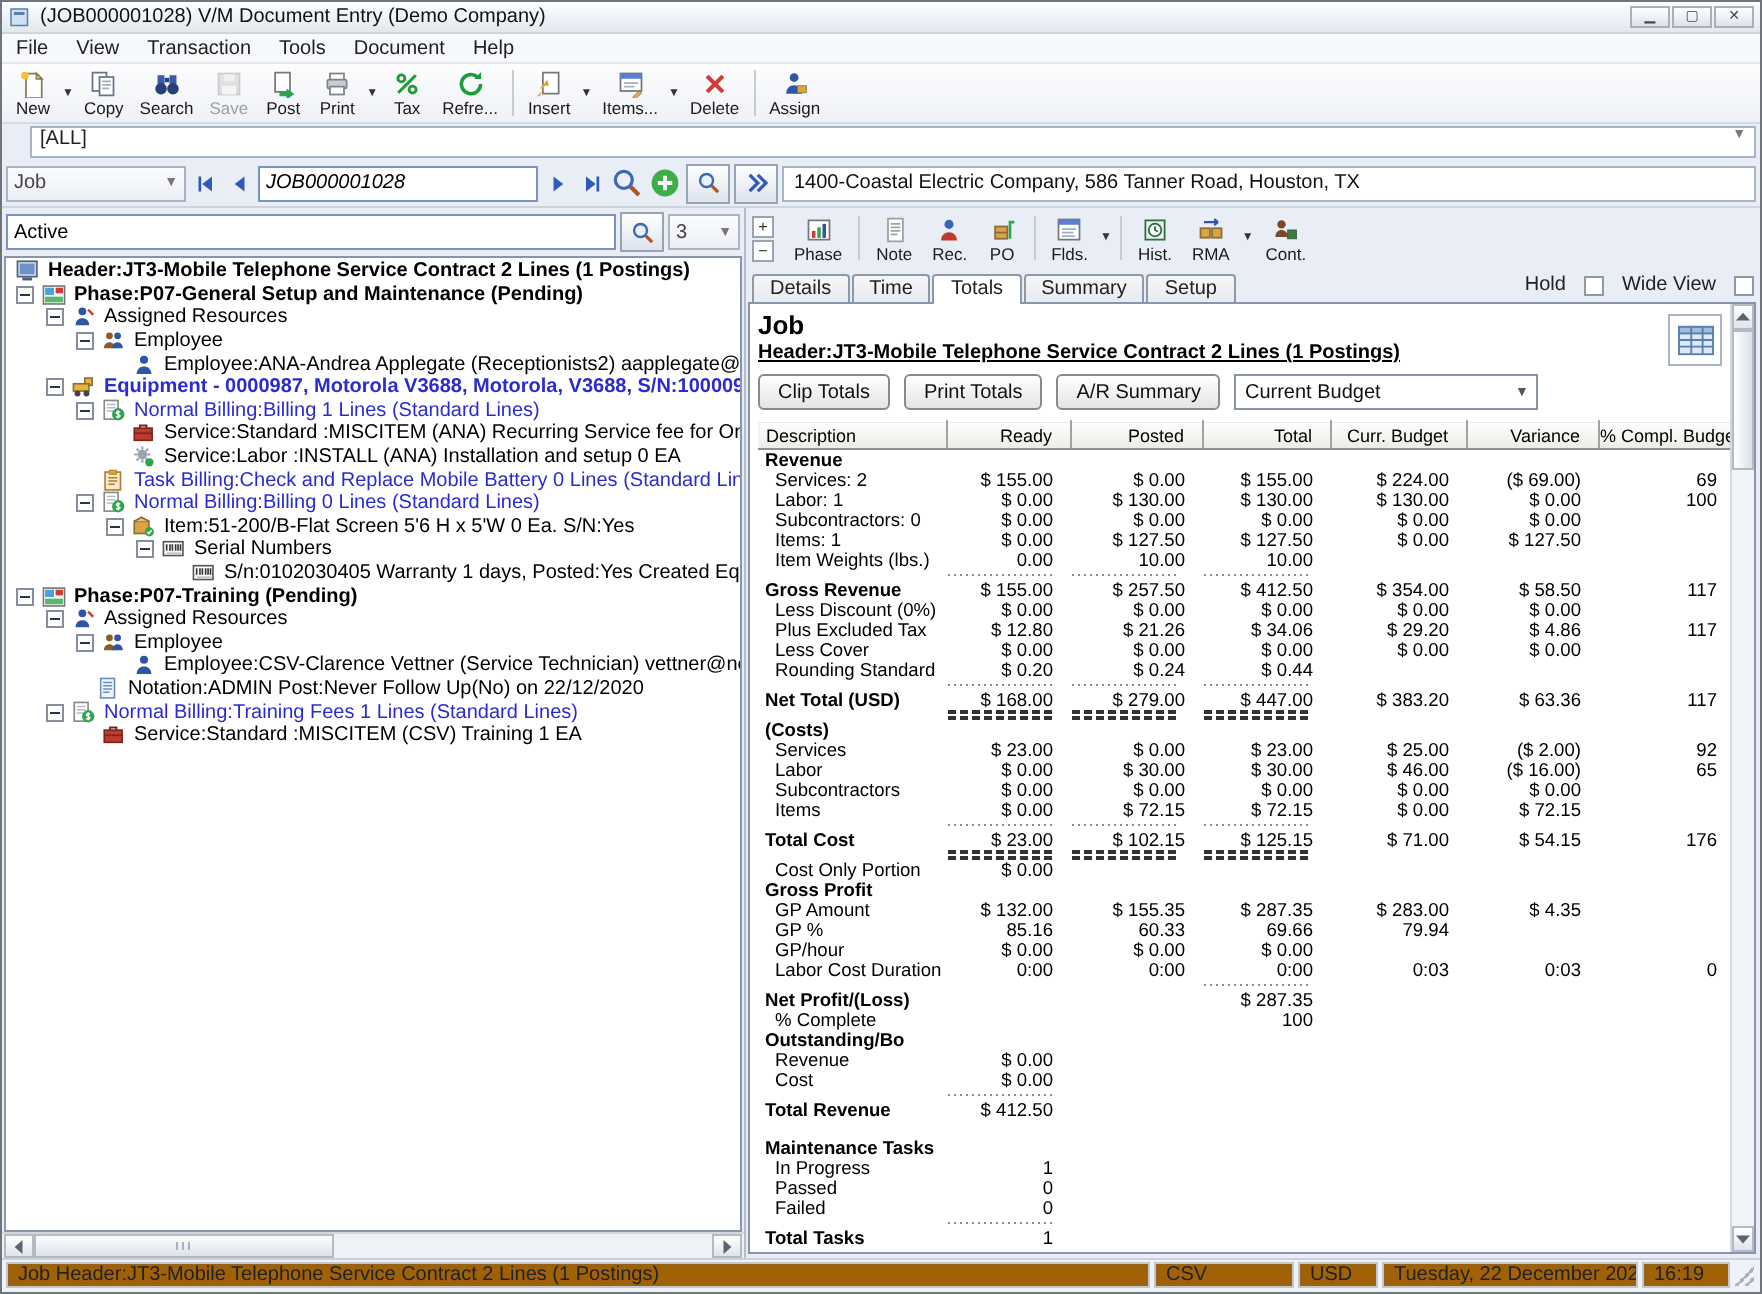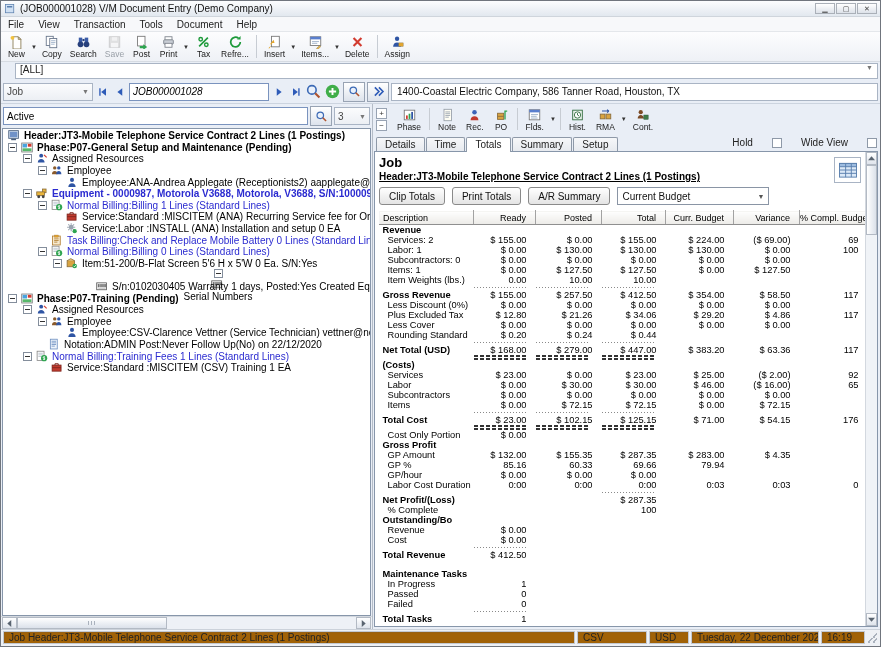"Hold" .holdwrap { gap: 19px -> 9px }
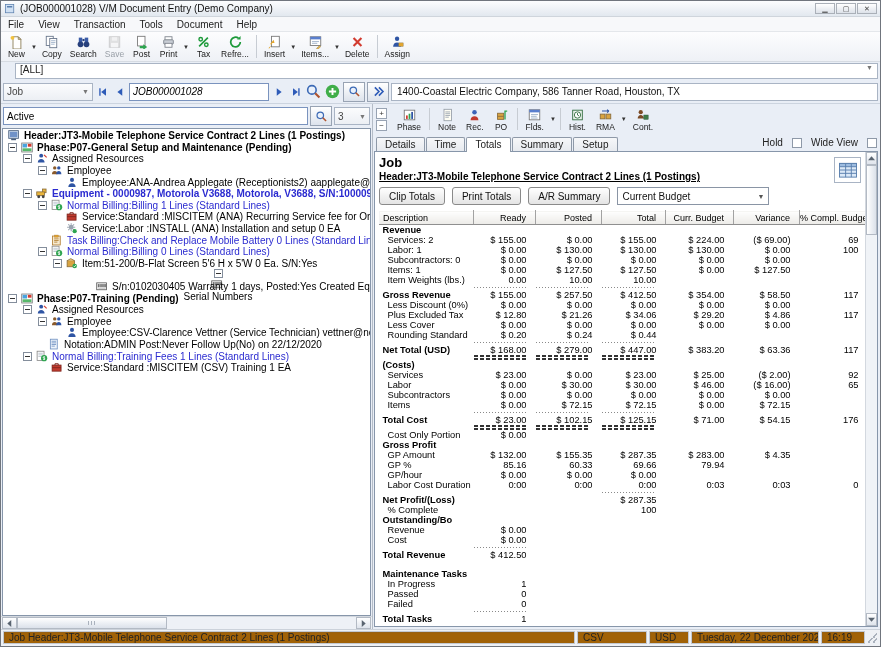"Serial Numbers" div.tree-row { flex-direction: column -> none }
